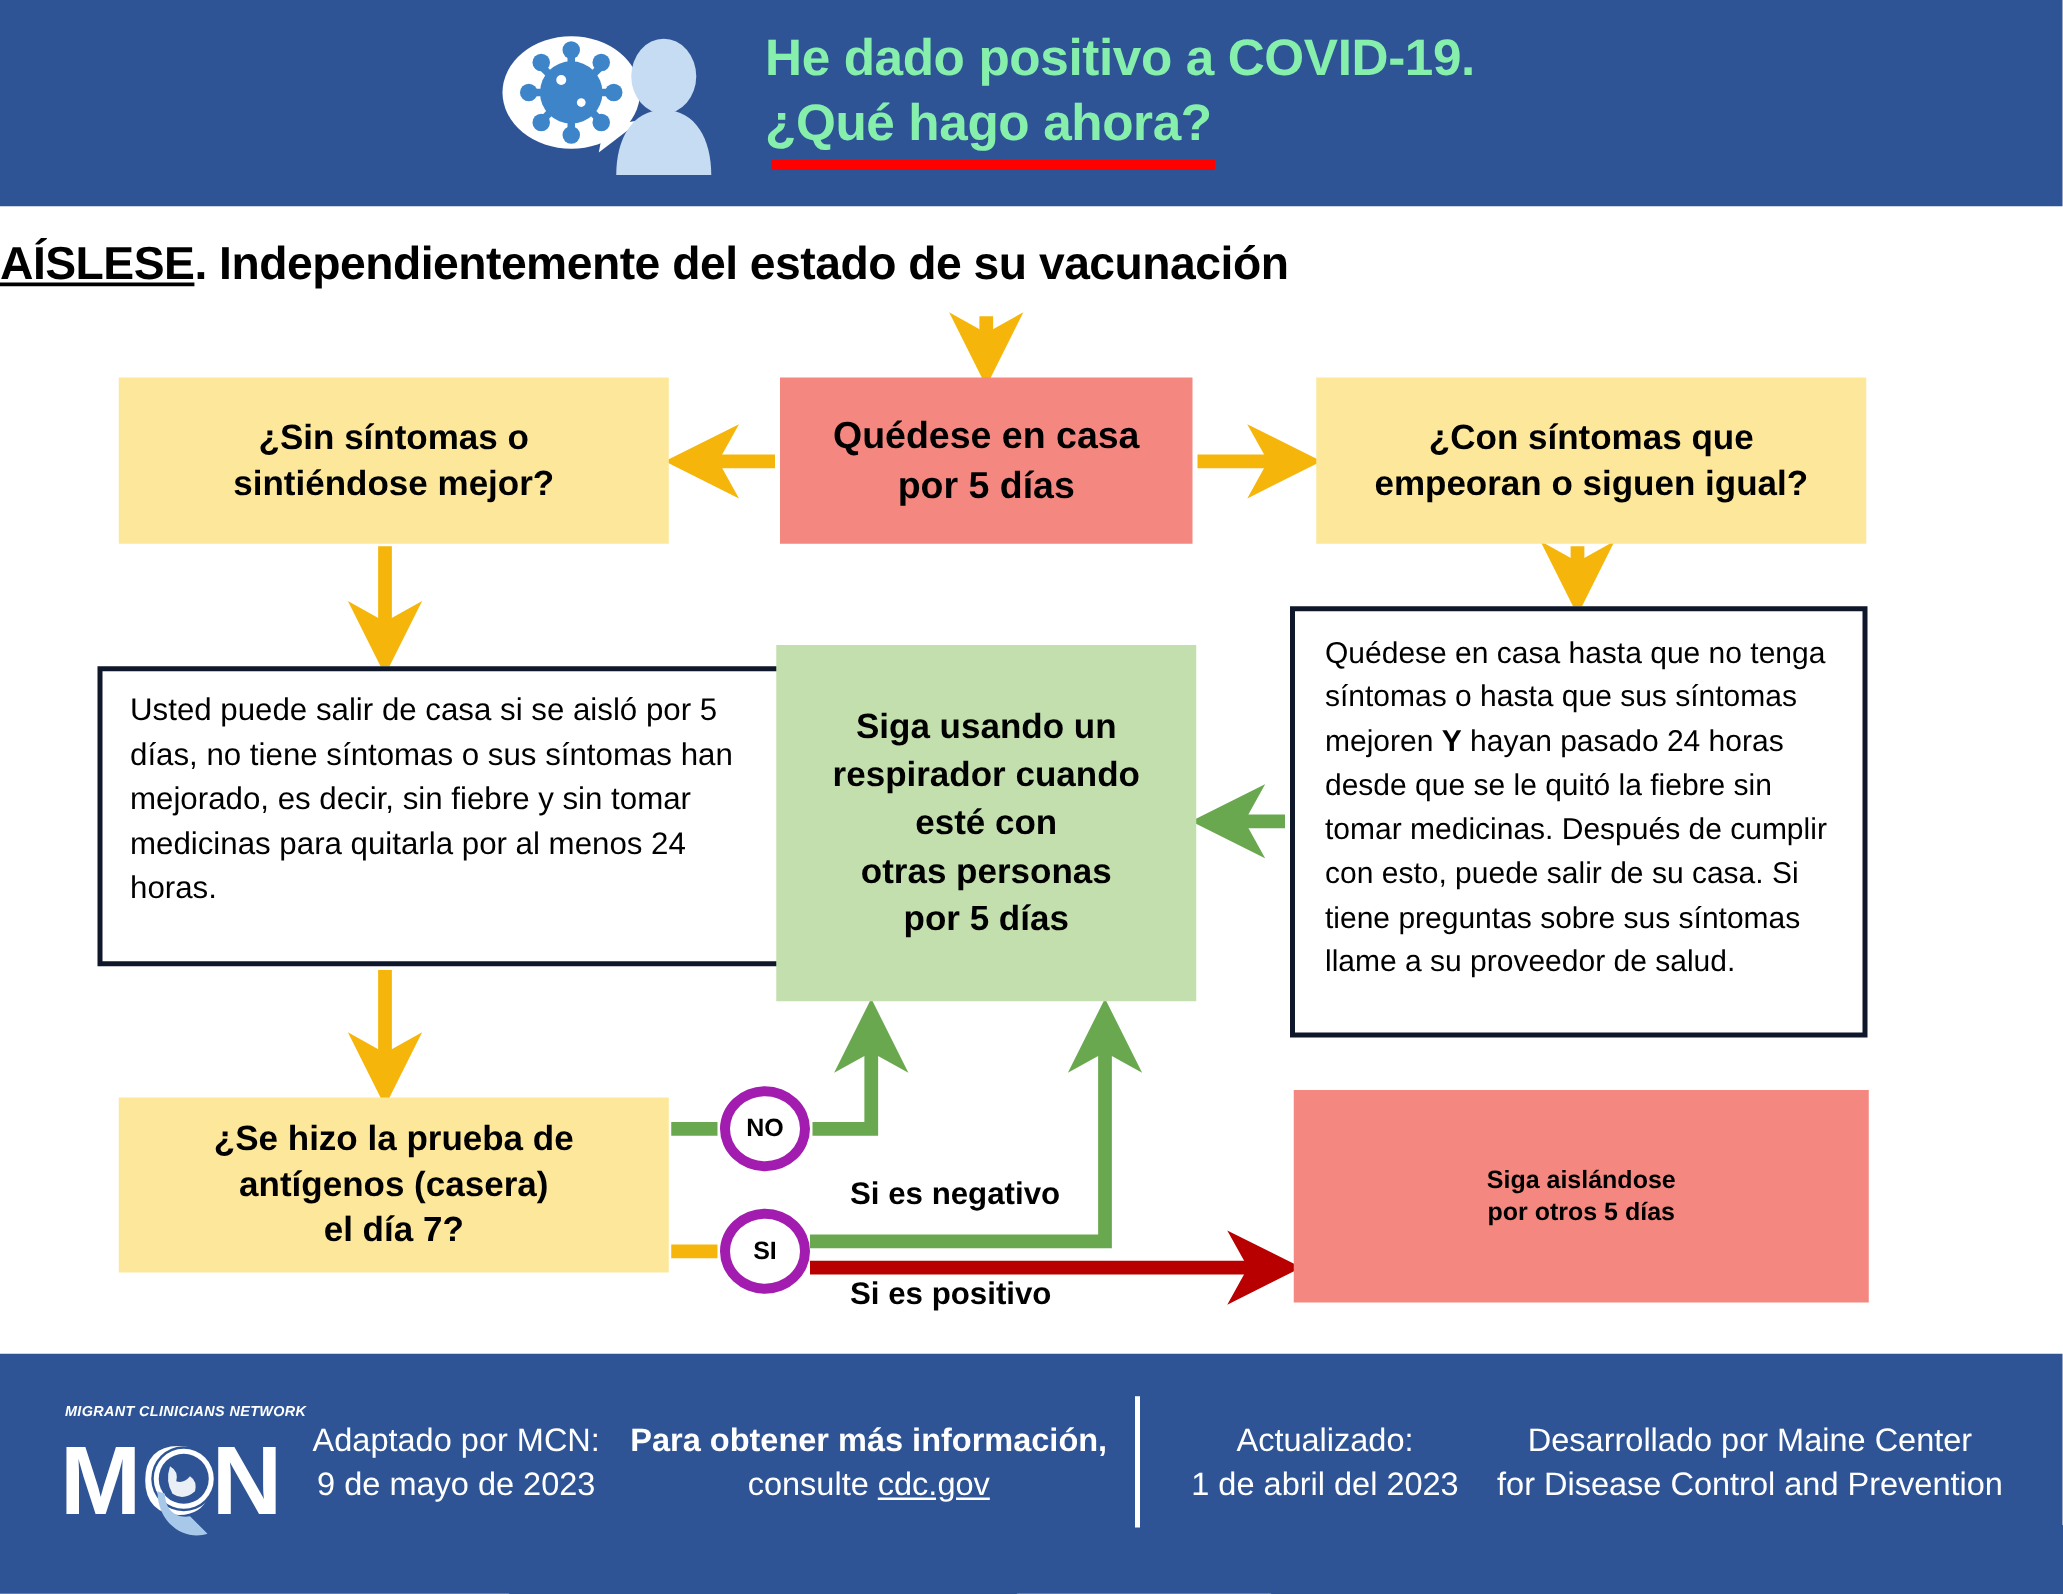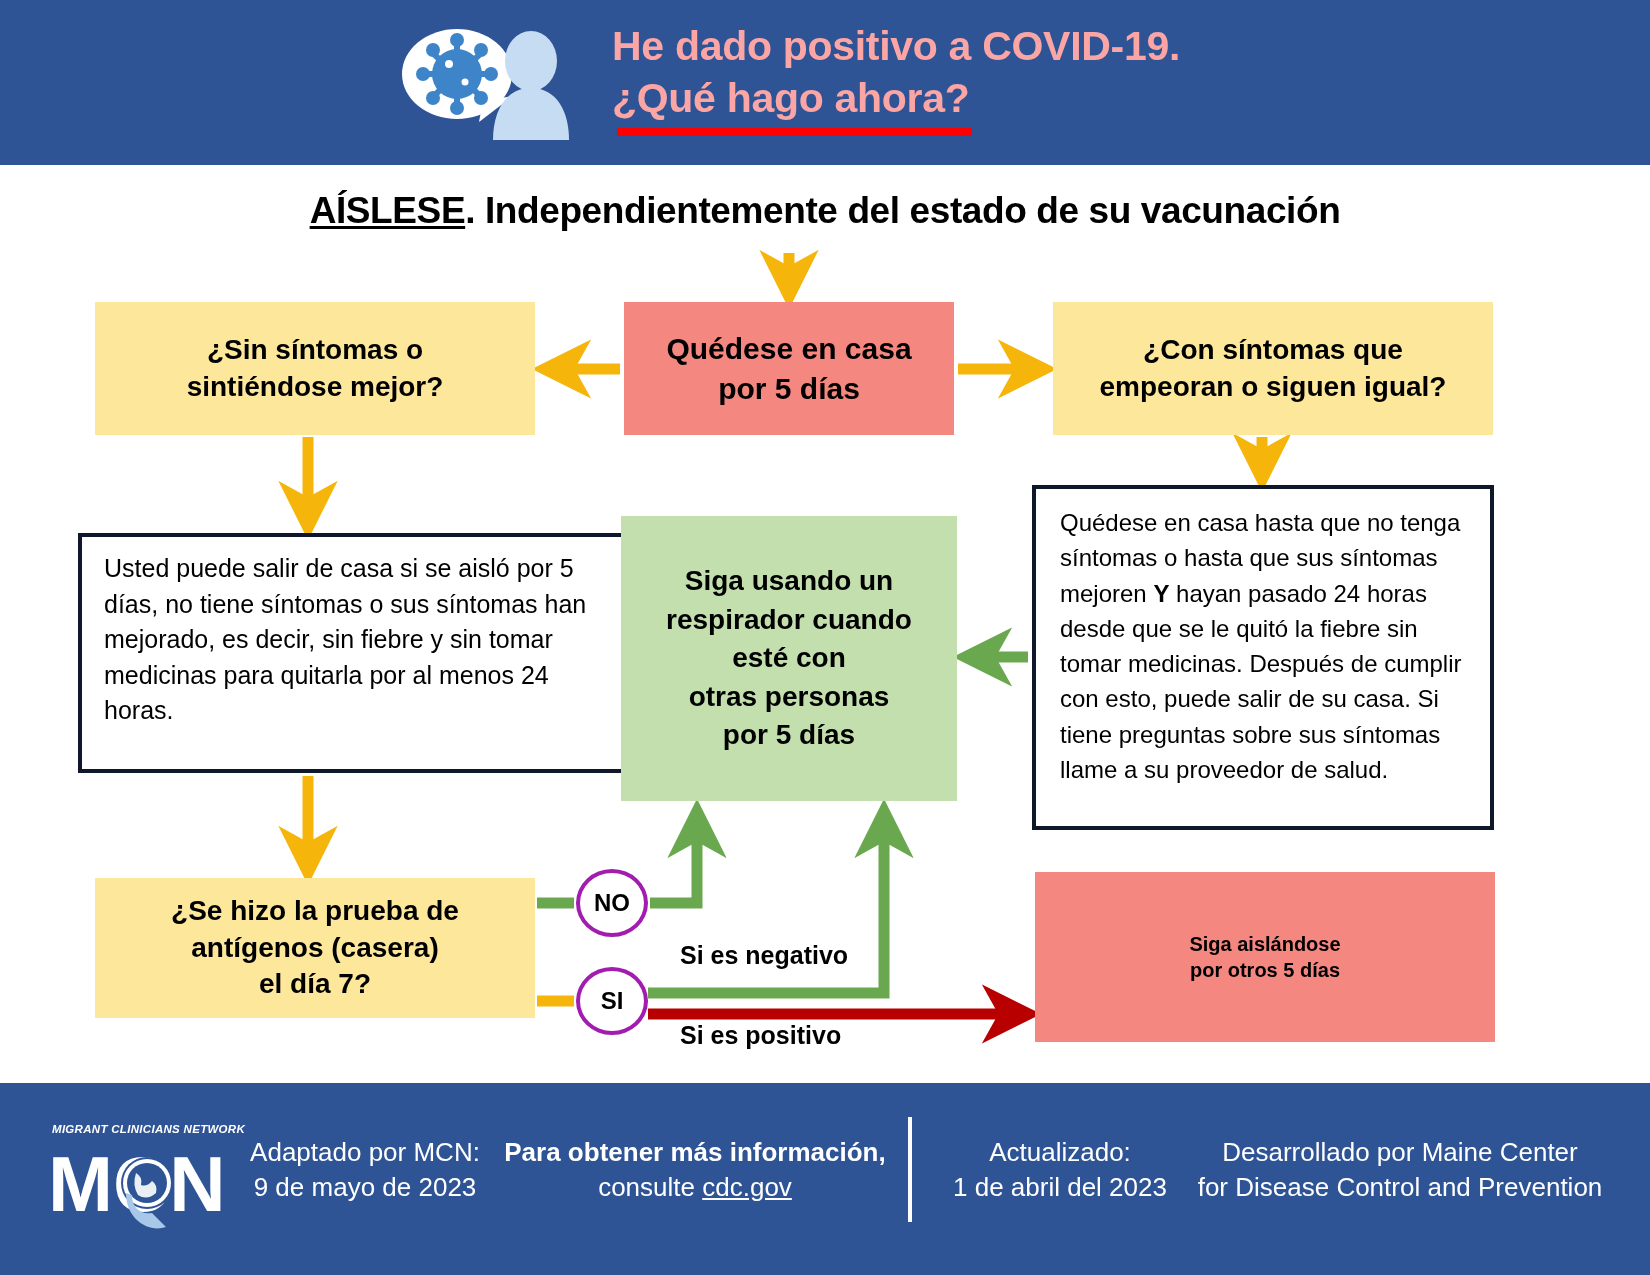"He dado positivo a COVID-19." .header-text { color: #fca5a5 -> #86efac }
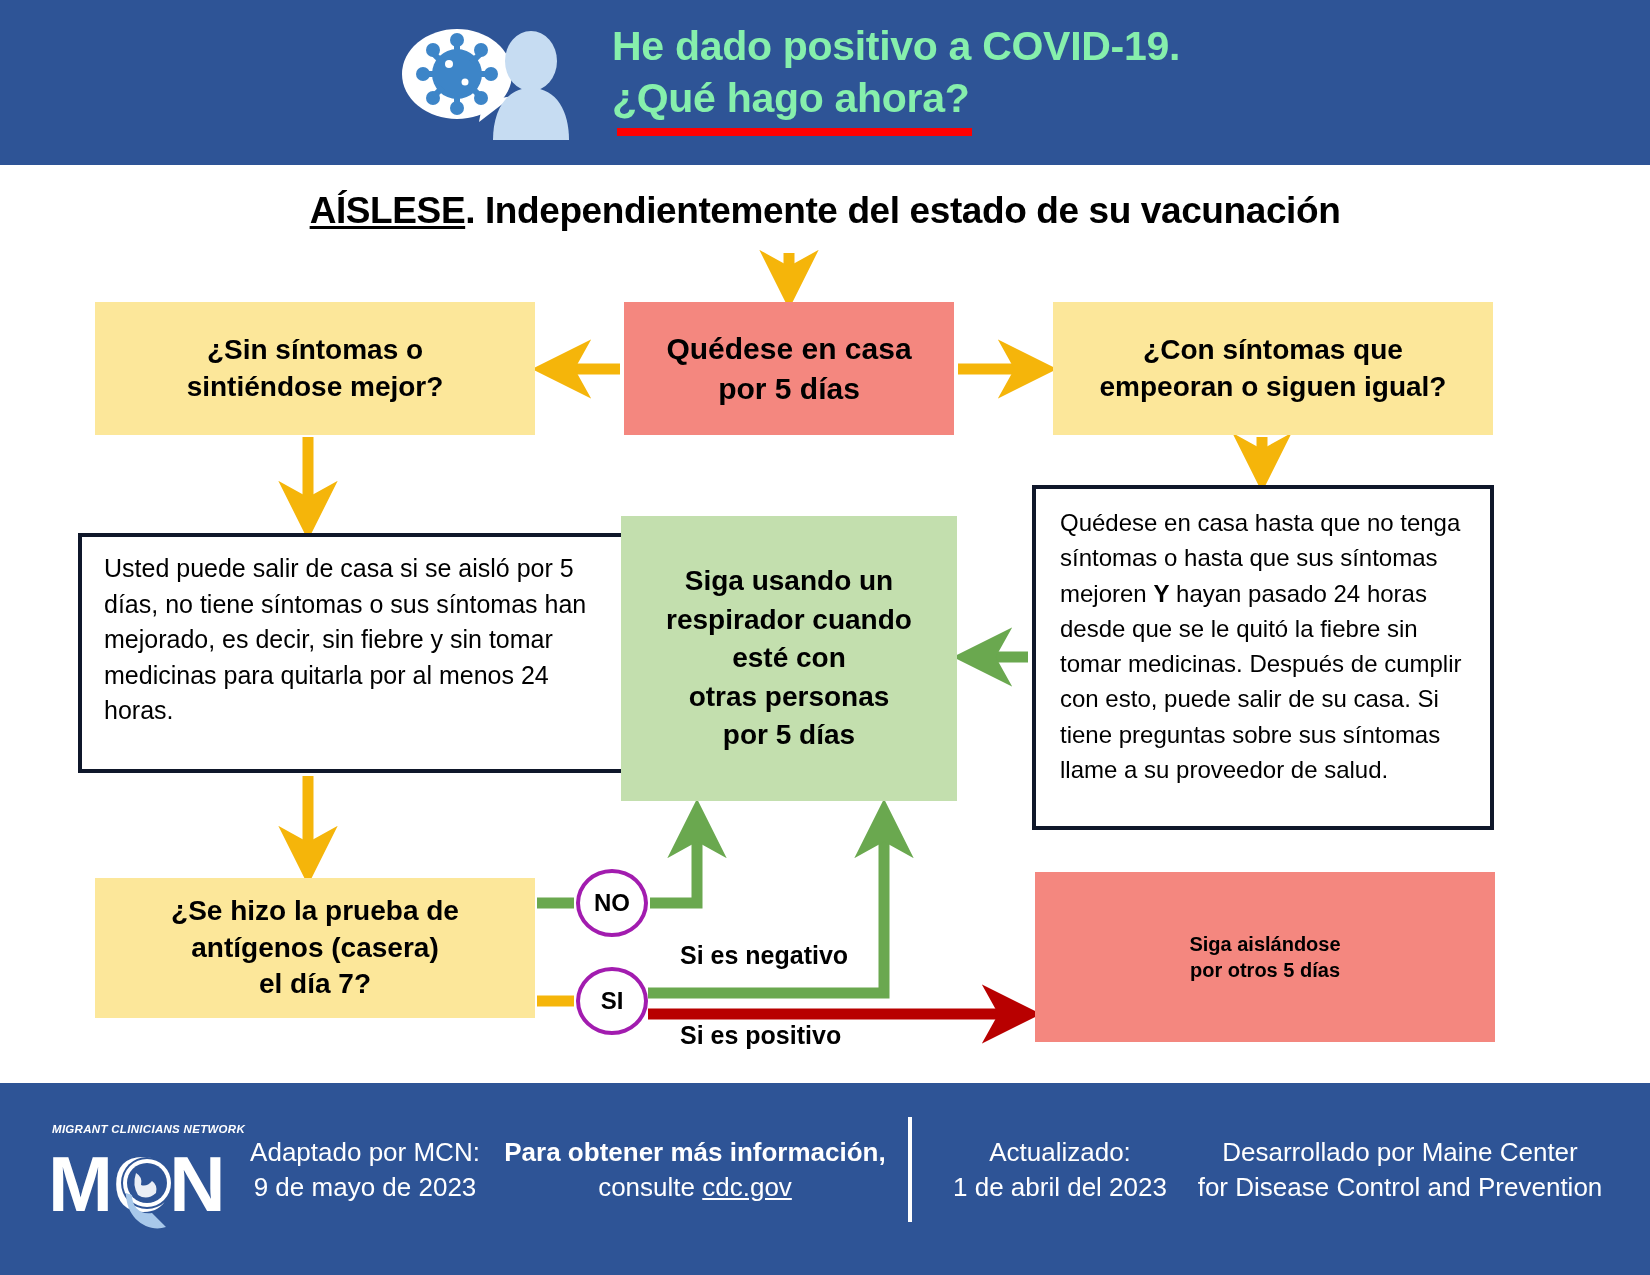"AÍSLESE. Independientemente del estado" .subtitle { text-align: center -> none }
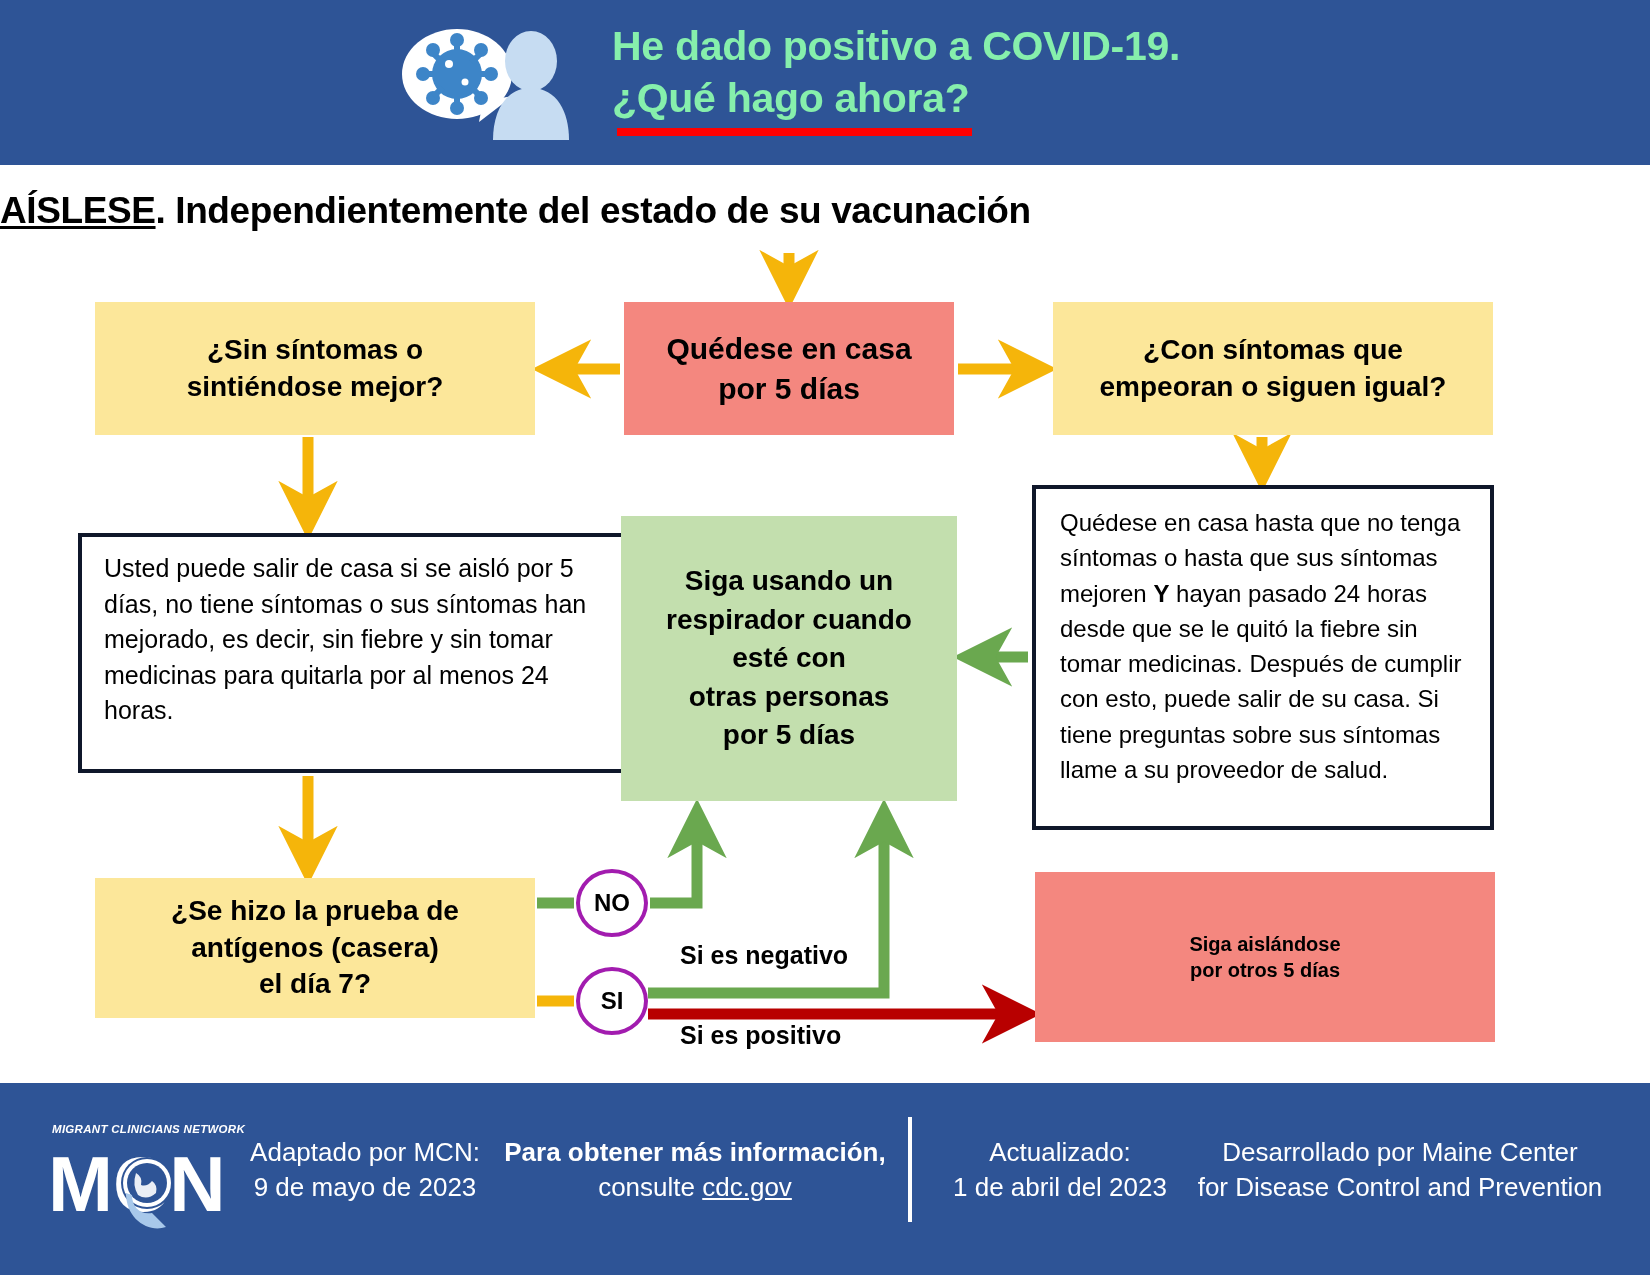"NO" .circle { border: 4px solid #a21caf -> 8px solid #a21caf; font-size: 24px -> 20px }
